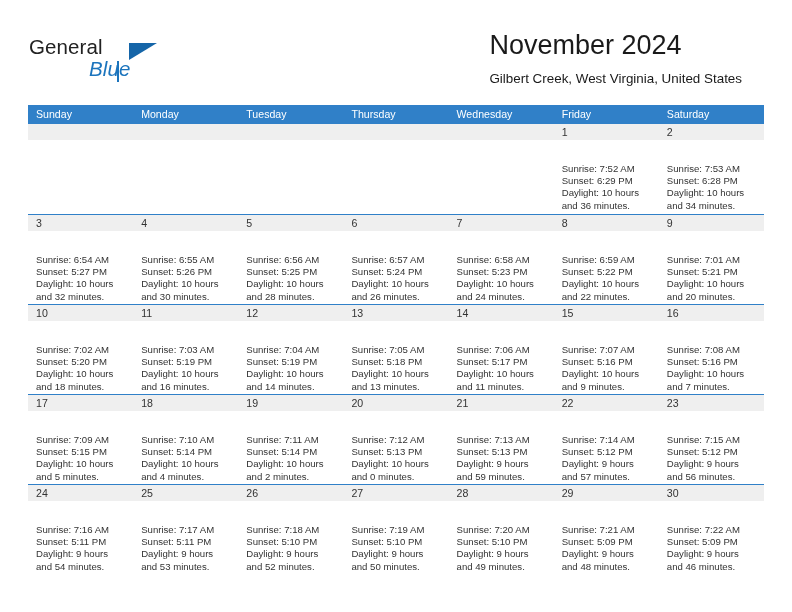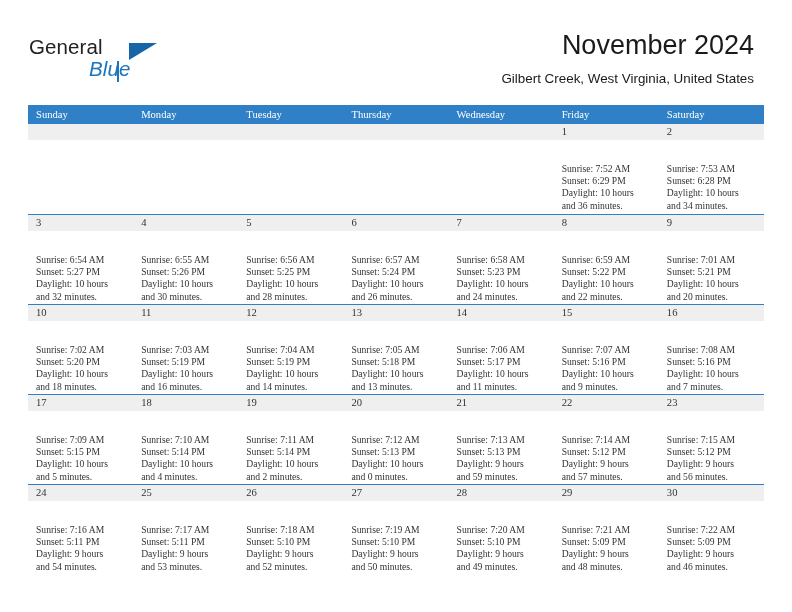"November 2024" .title-block { right: 38px -> 50px; text-align: right -> left }
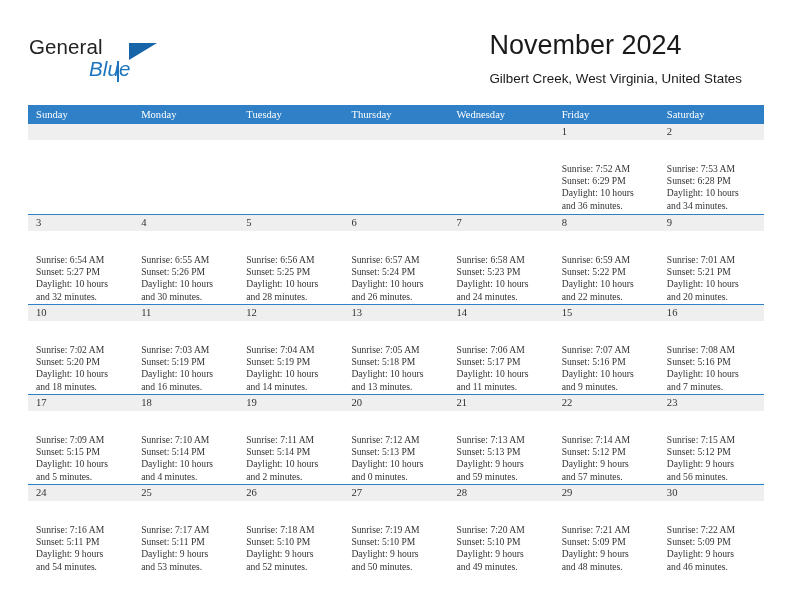"Sunday" .calendar { font-family: Liberation Serif, serif -> none }
